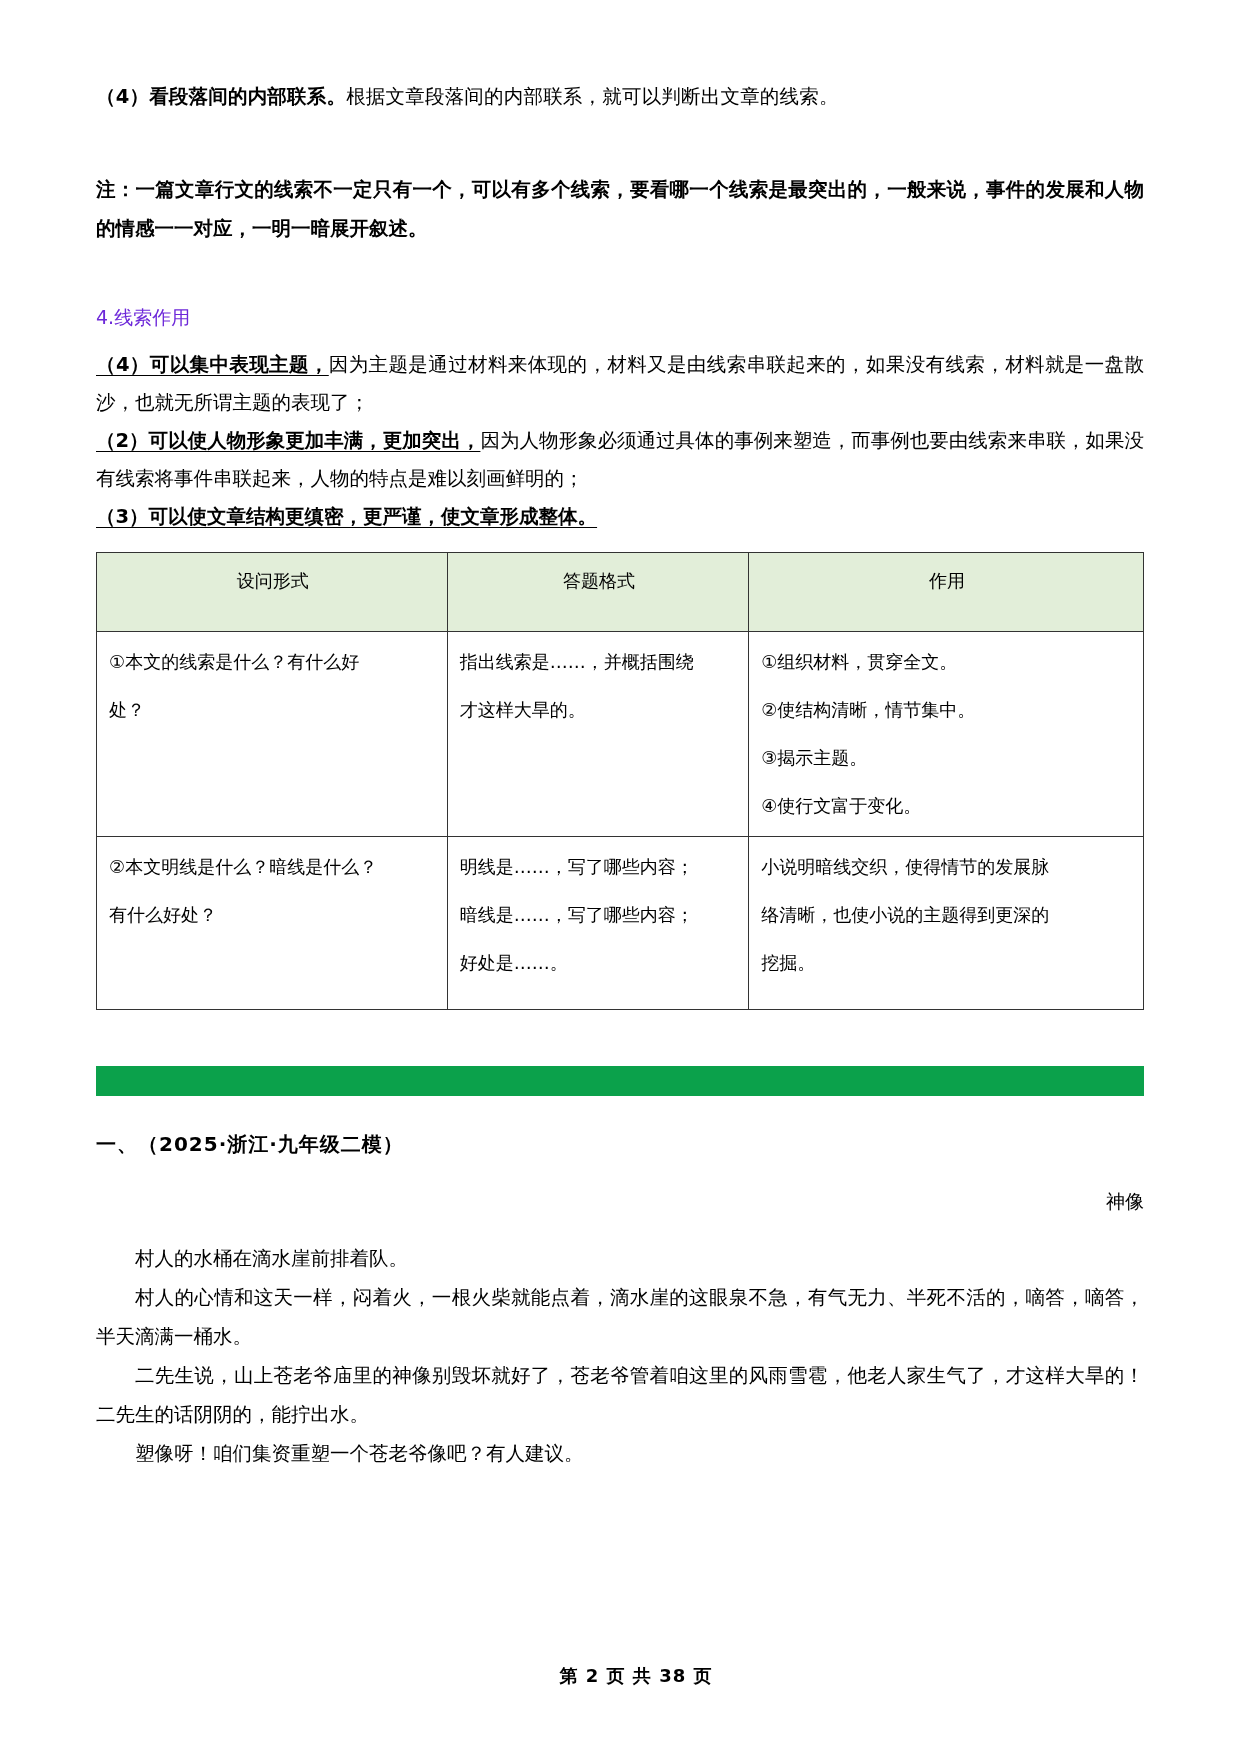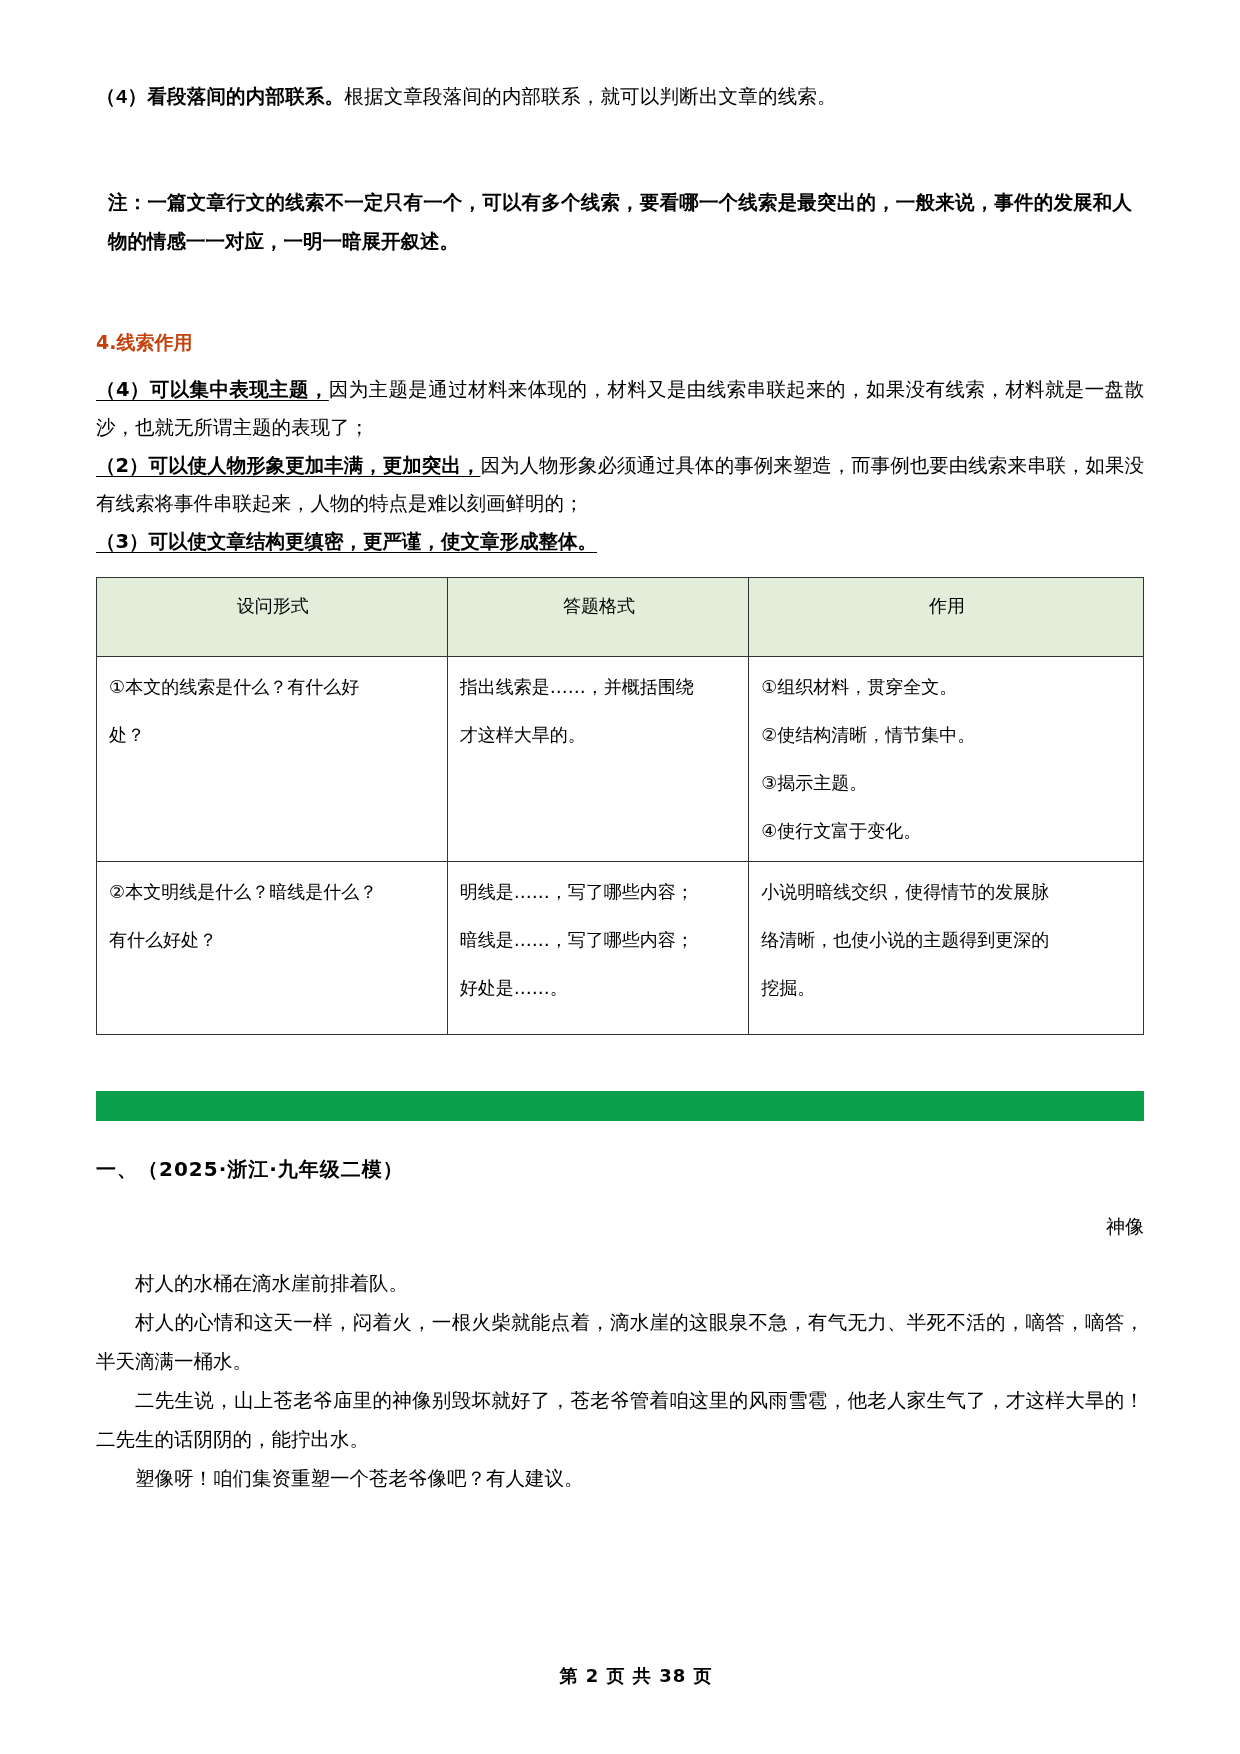"（4）看段落间的内部联系。" .b { font-family: Liberation Mono, monospace -> none }
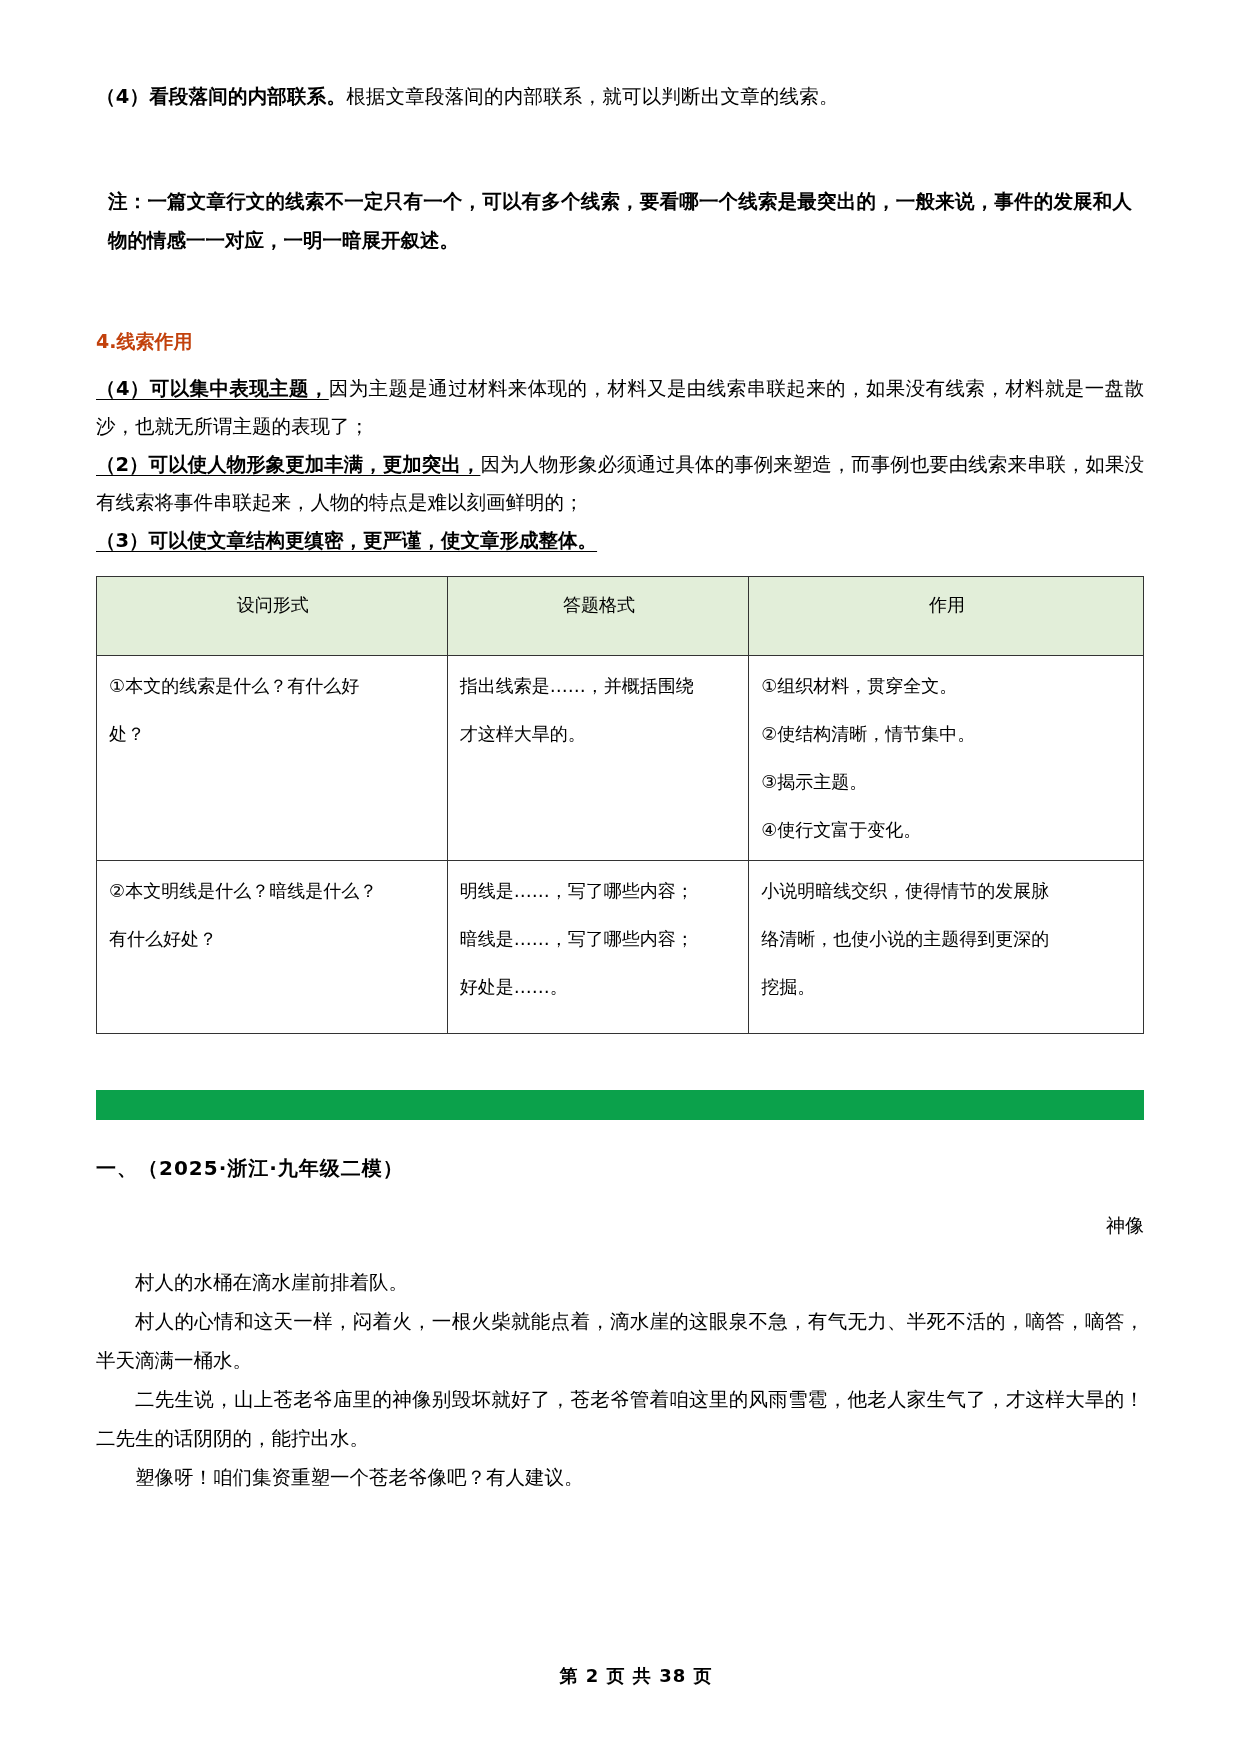"注：一篇文章行文的线索不一定只有一个，可以有多个线索，要看哪一个线索是最突出的，" .note { margin: 12px -> 0 }
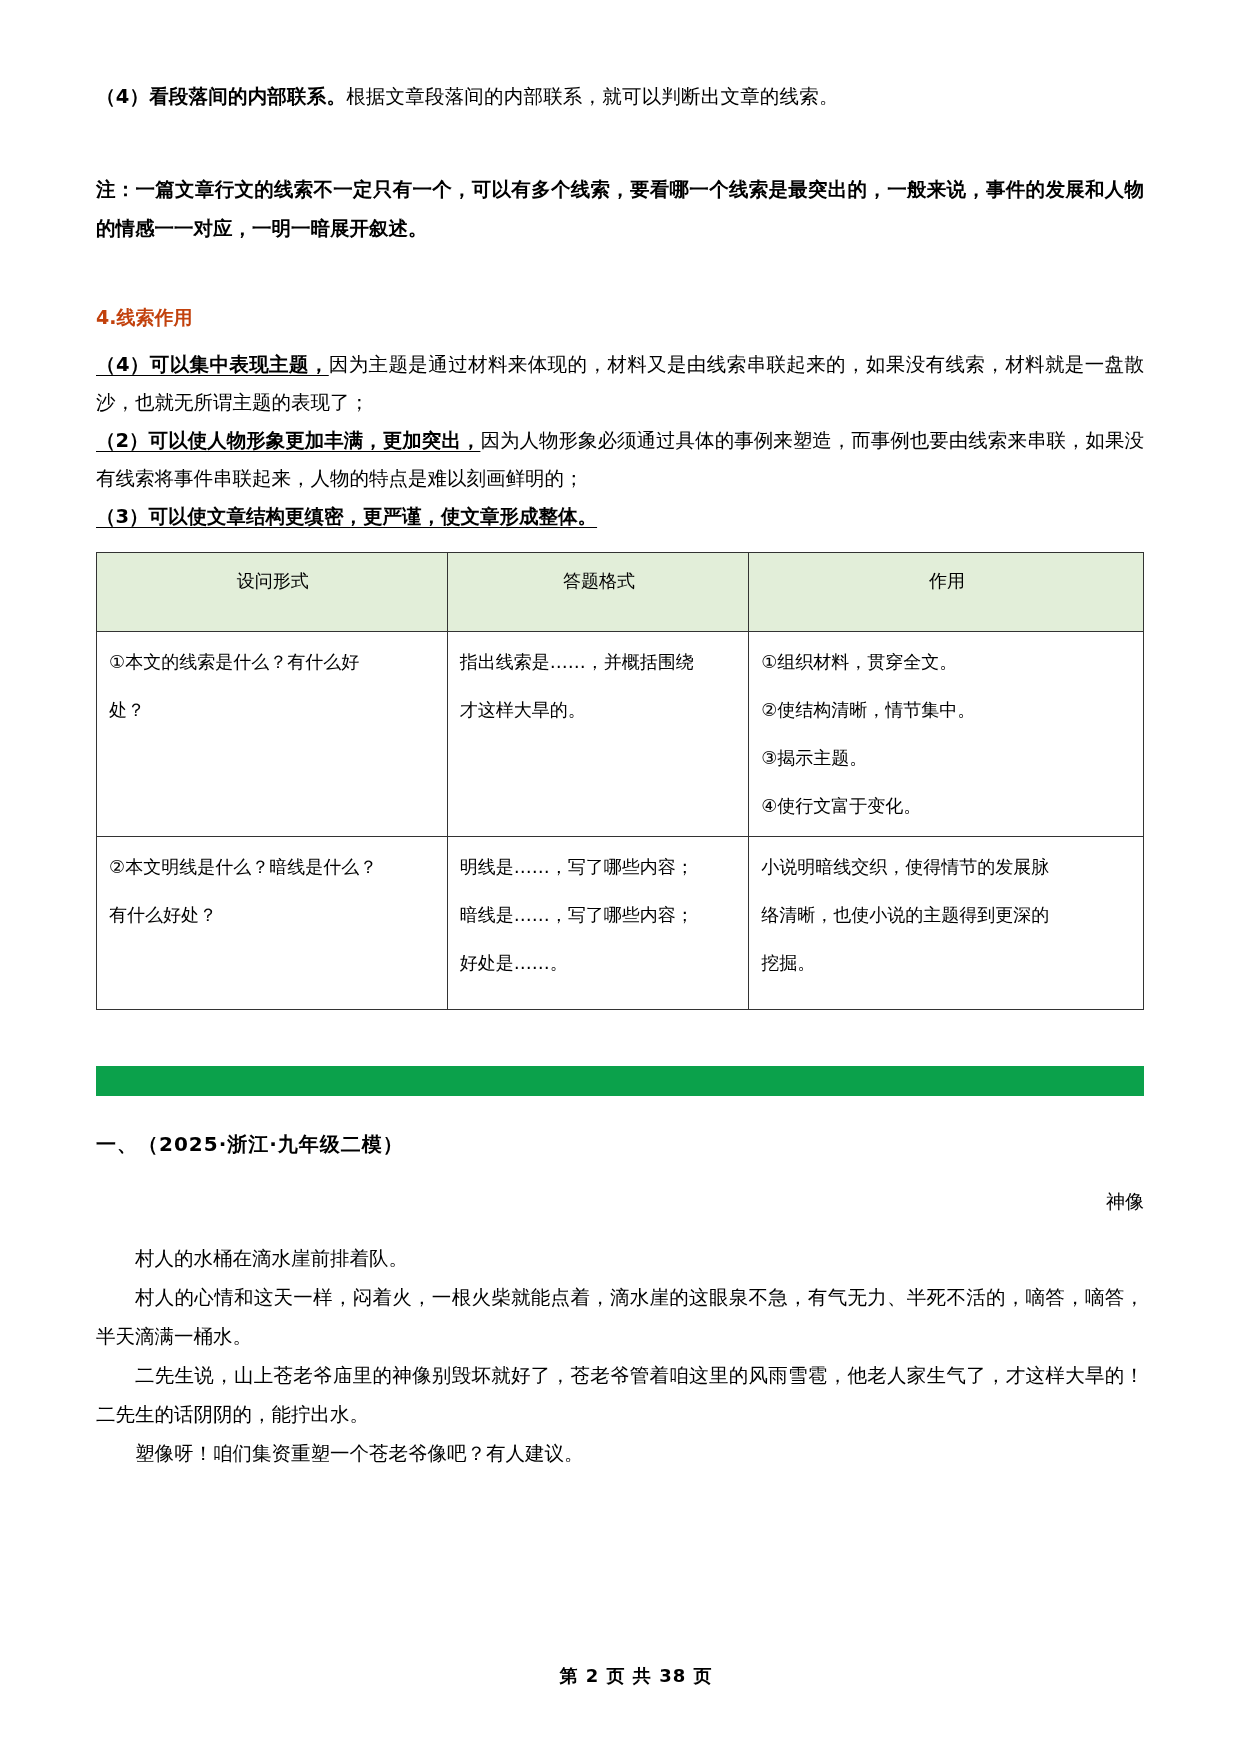"4.线索作用" .heading-green { color: #c2410c -> #6d28d9; font-weight: bold -> normal }
